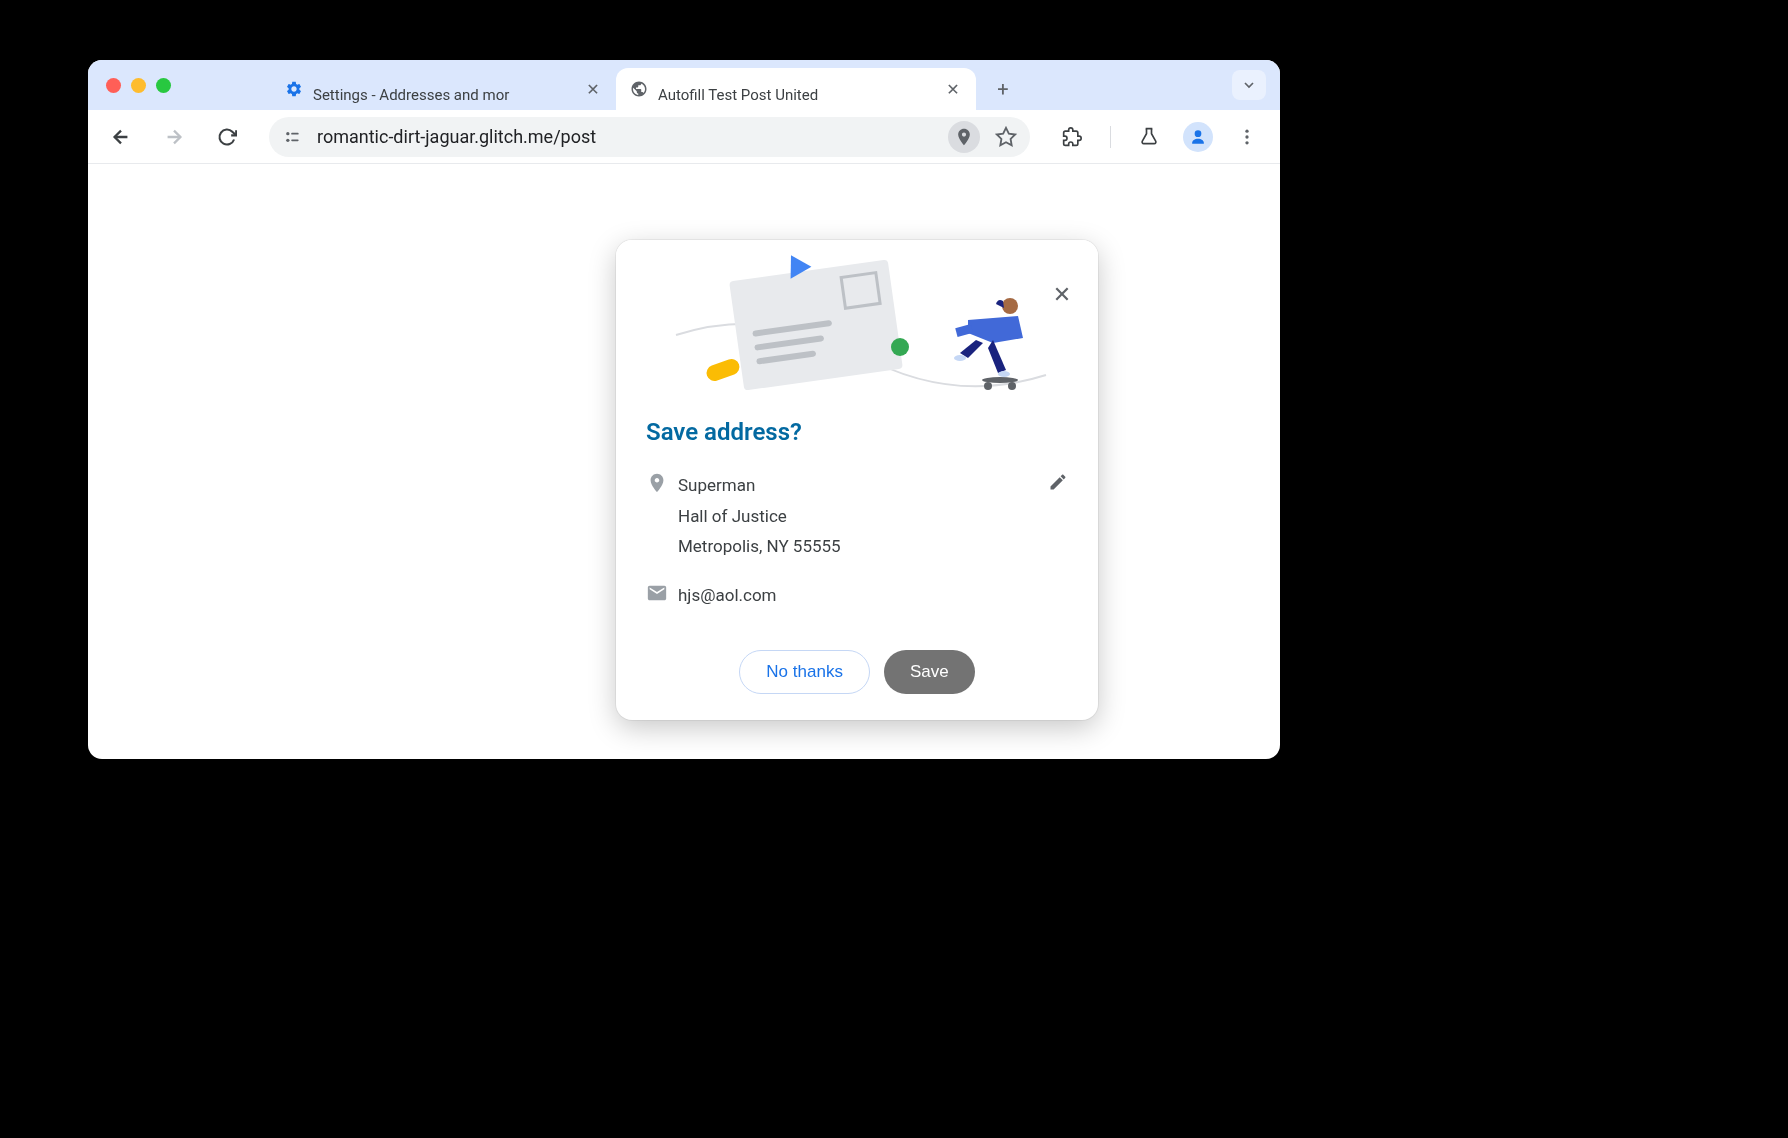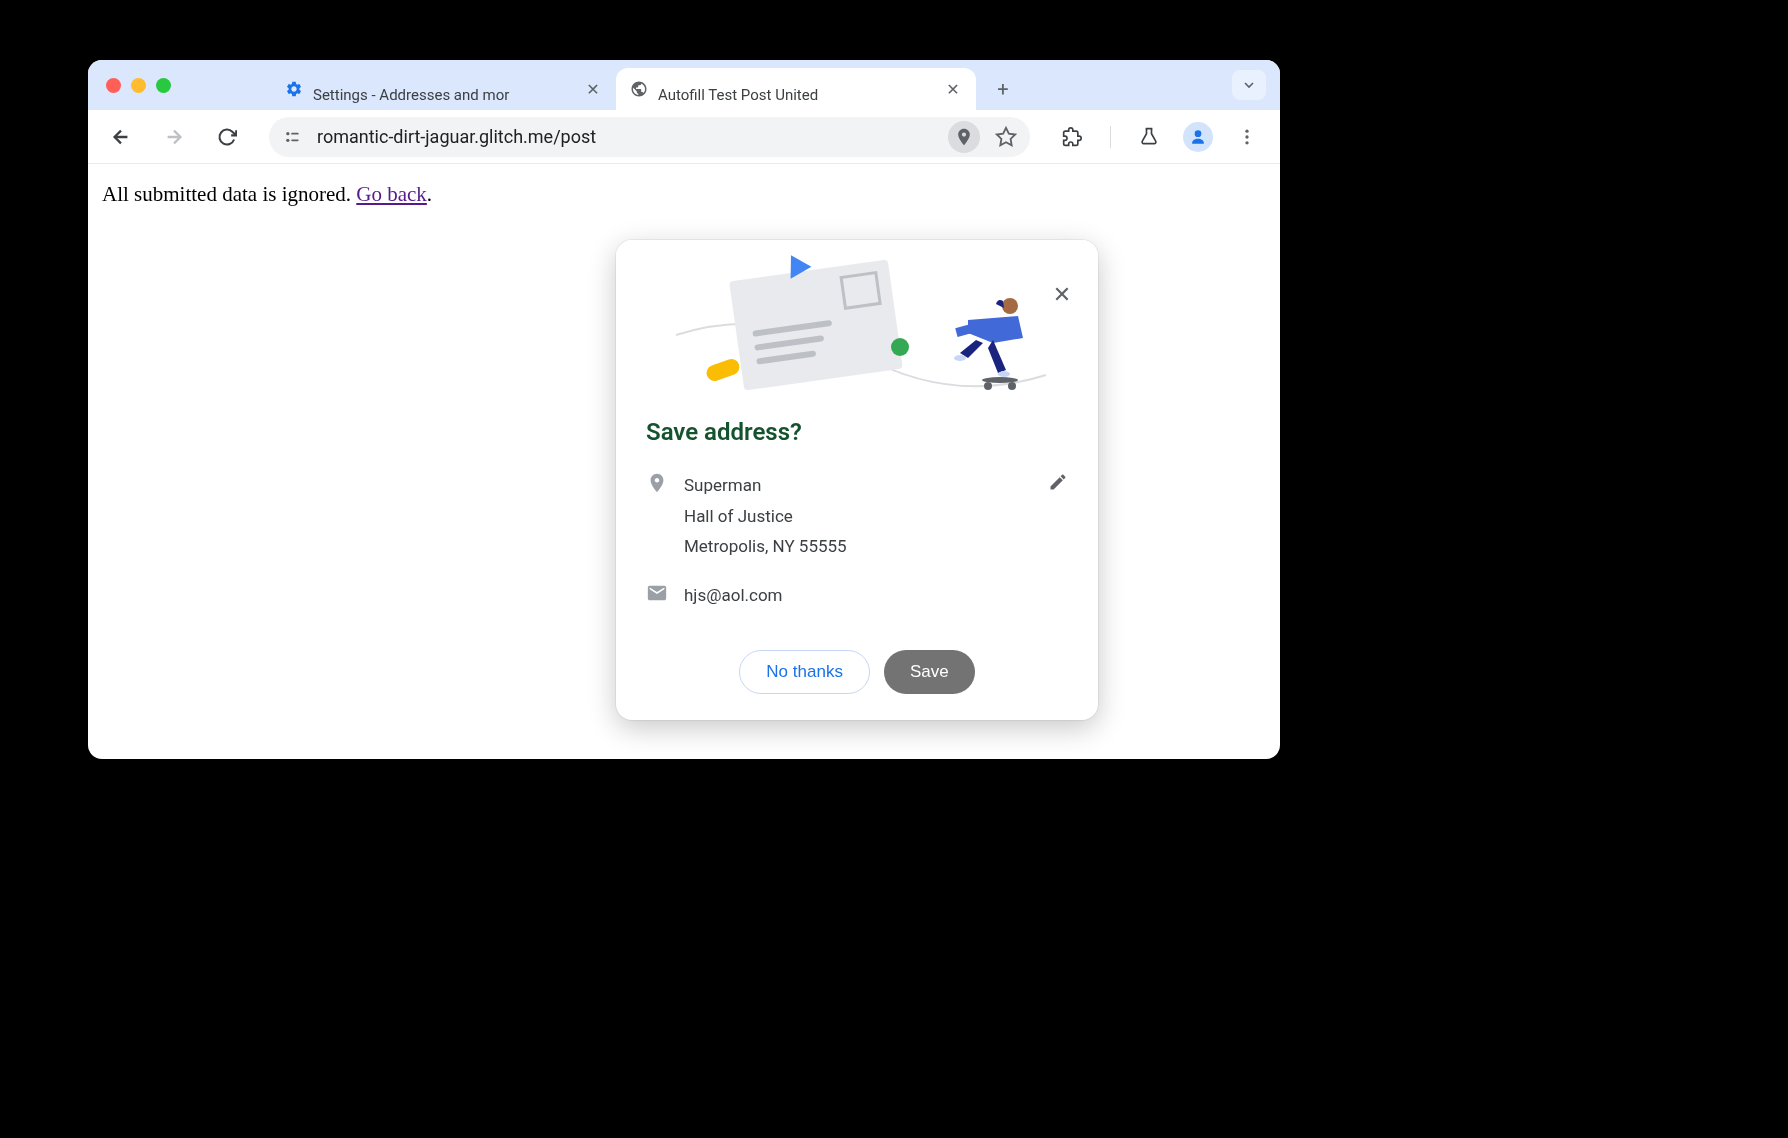"All submitted data is ignored." div.content-area { html: <div> <span>All submitted data is ignored. </span><a>Go back</a><span>.</span> </div> -> none }
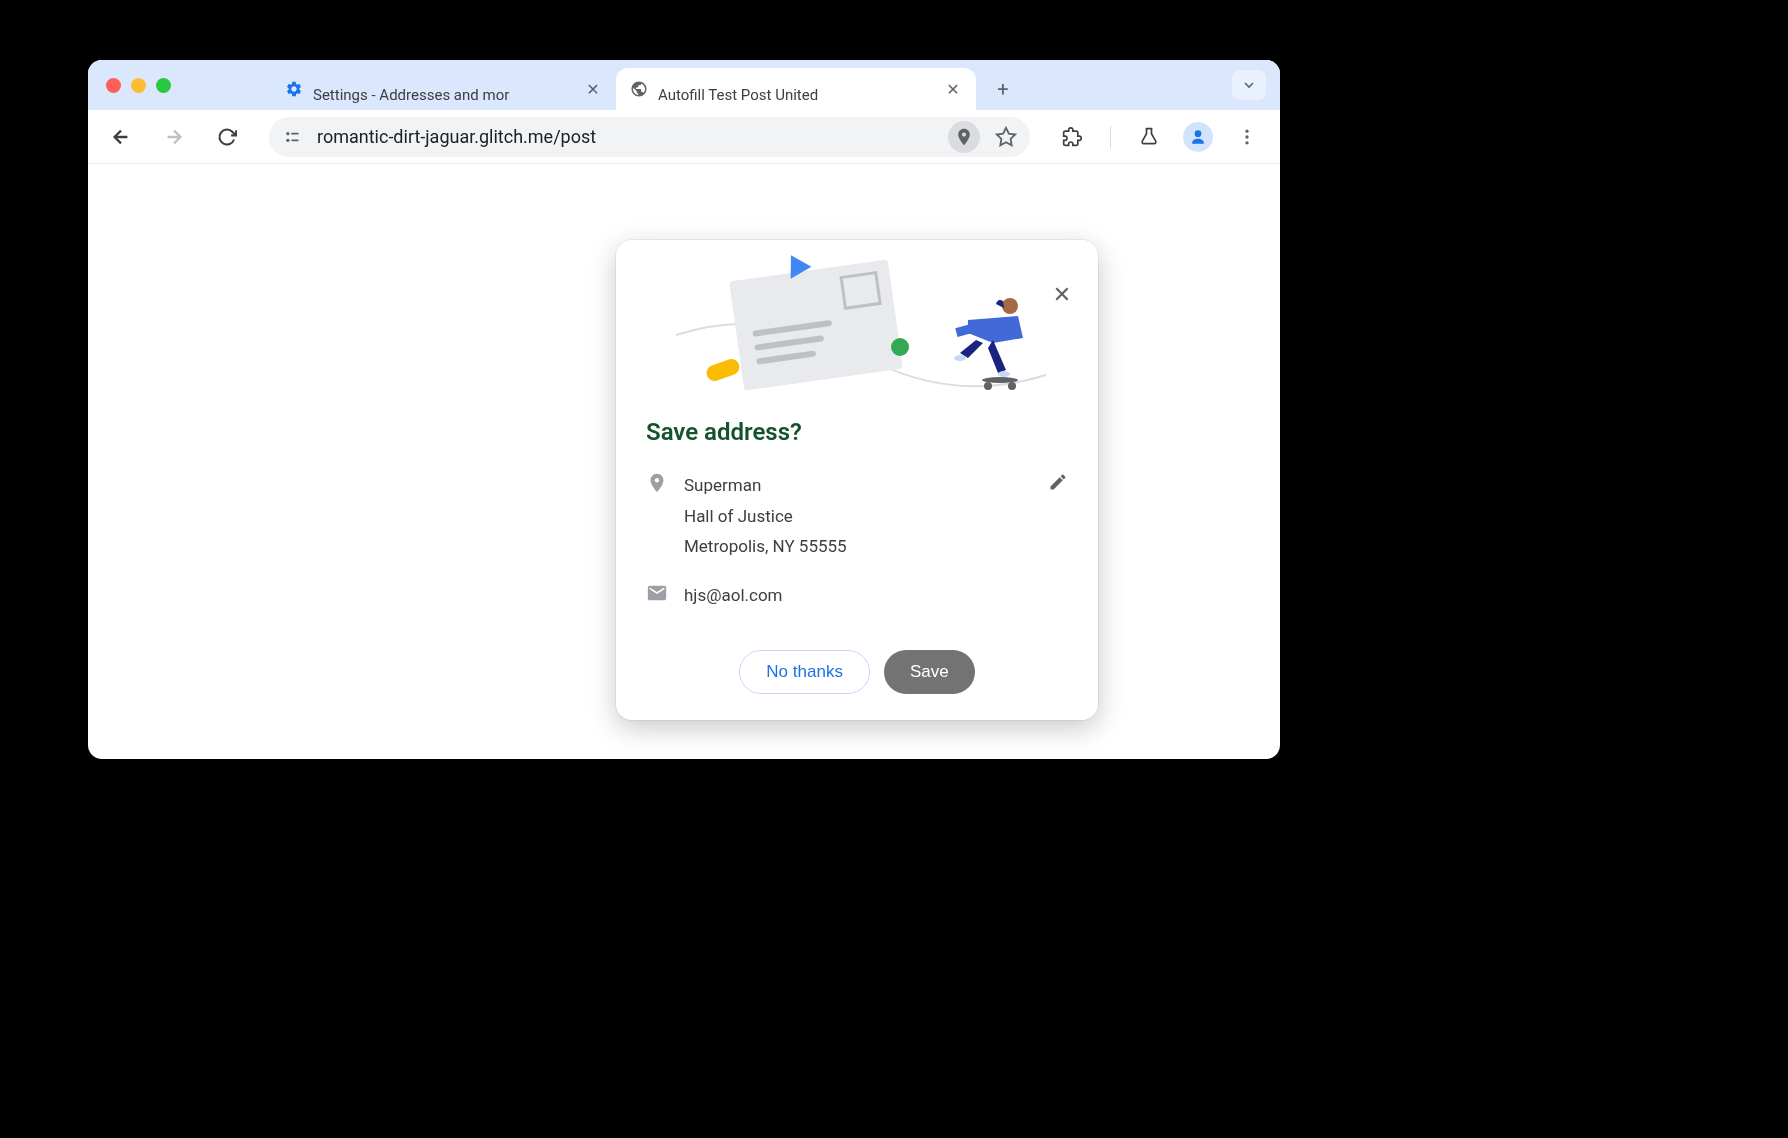"Save address?" .dialog-title { color: #14532d -> #0369a1 }
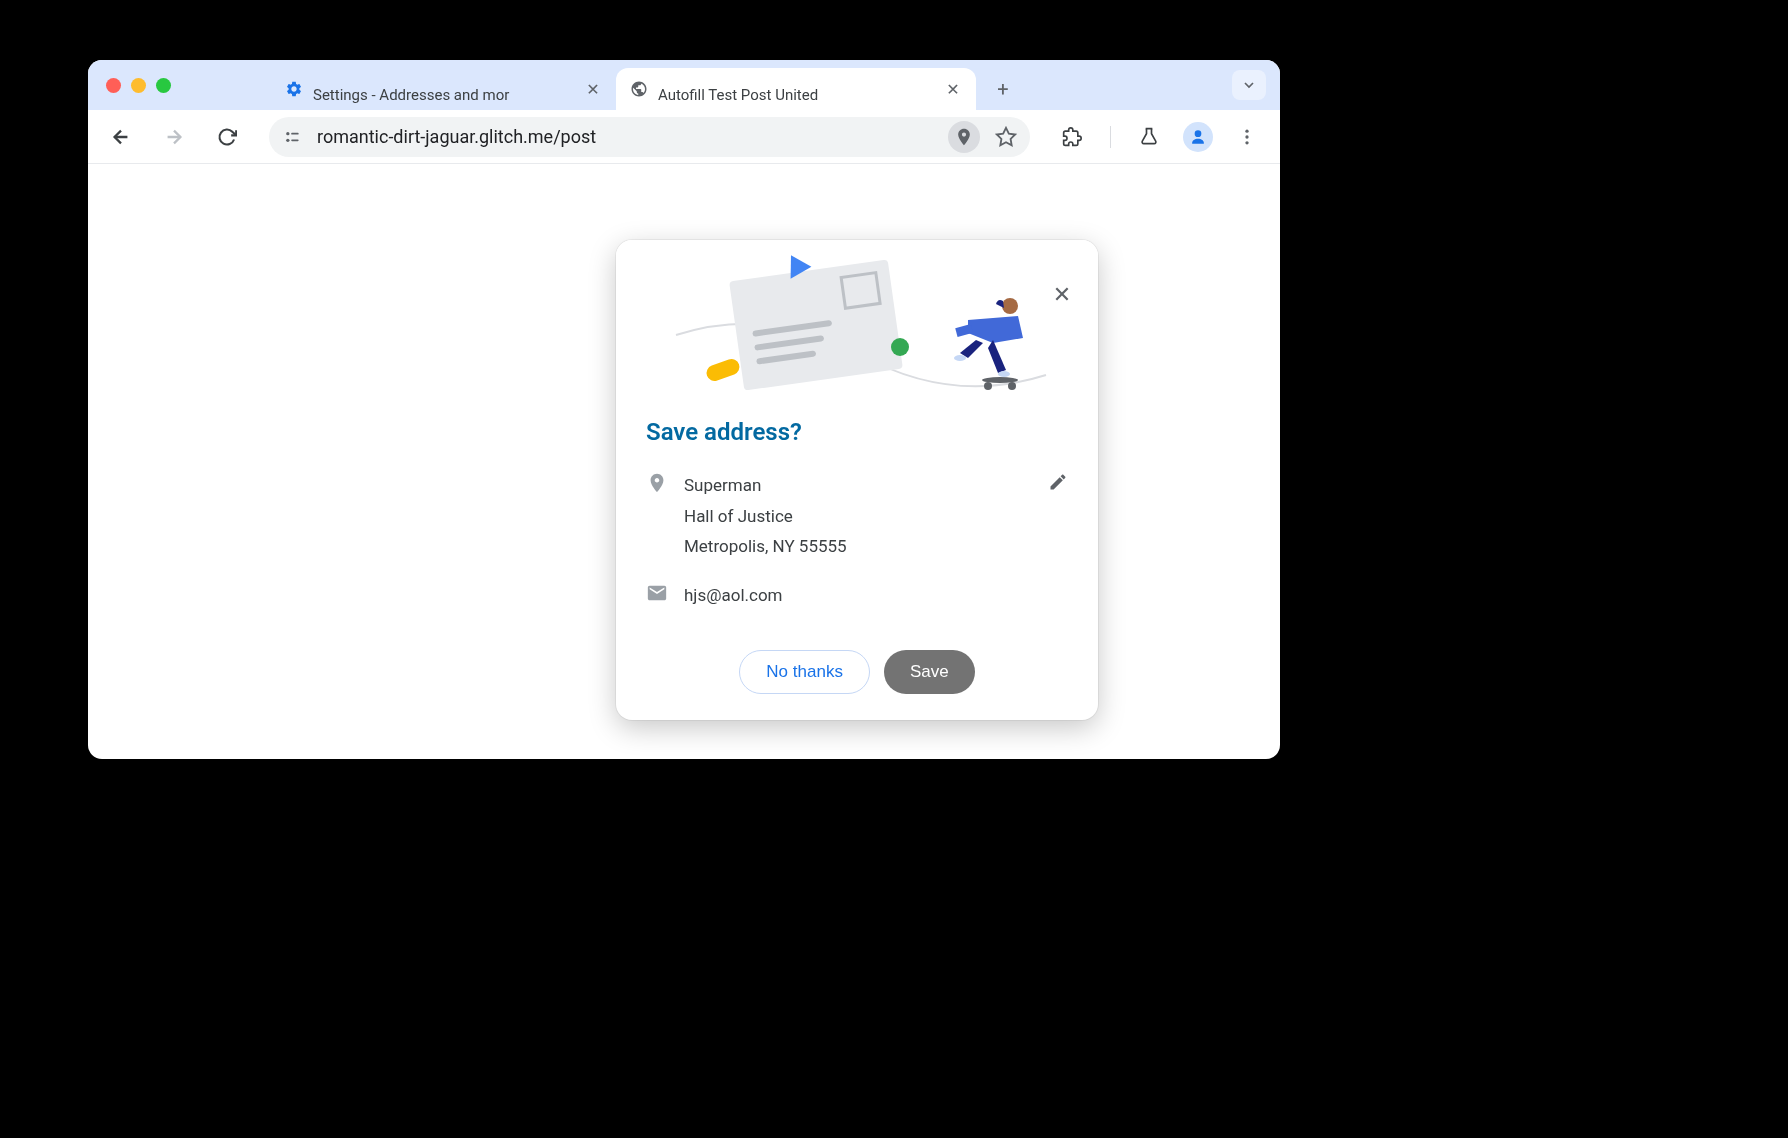"Superman" .addr-row { gap: 16px -> 10px }
